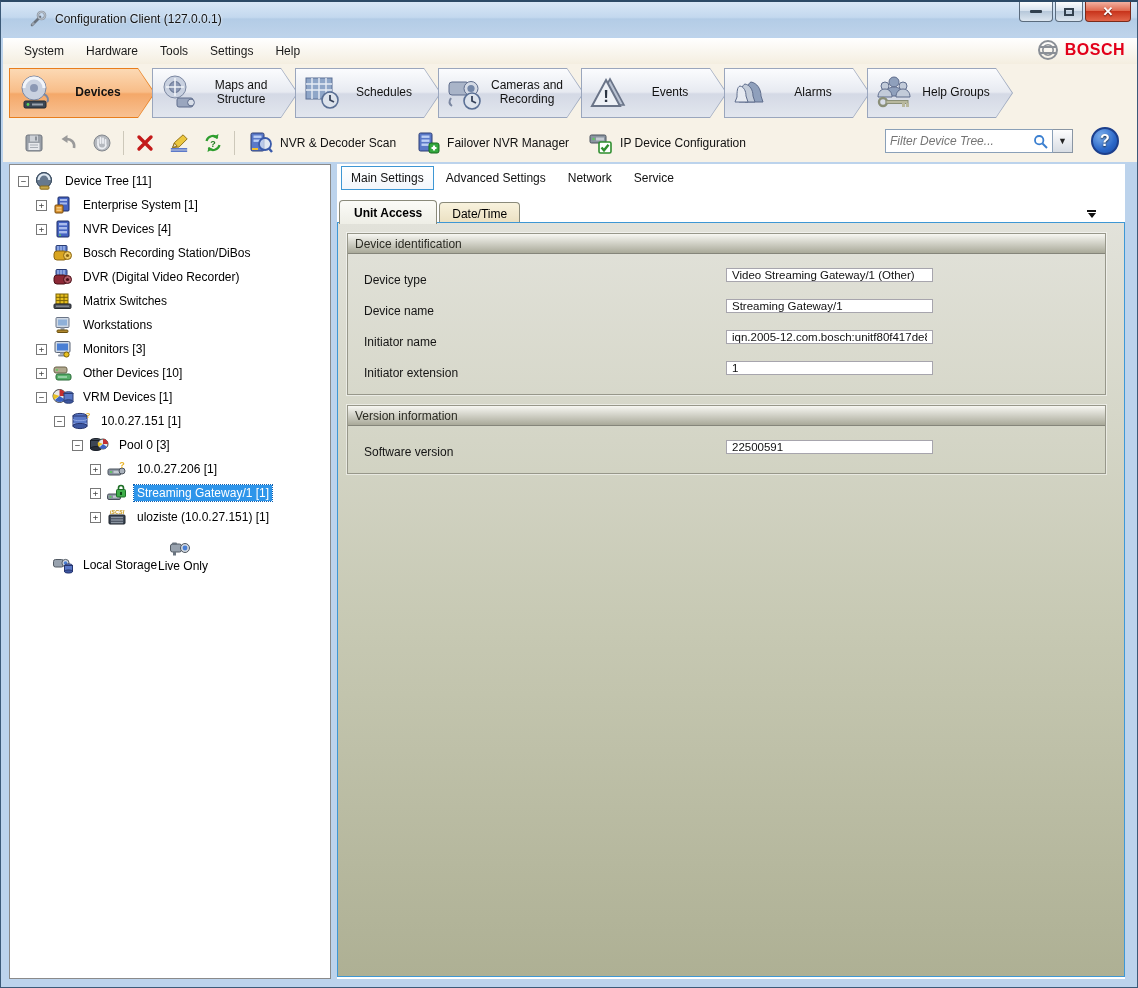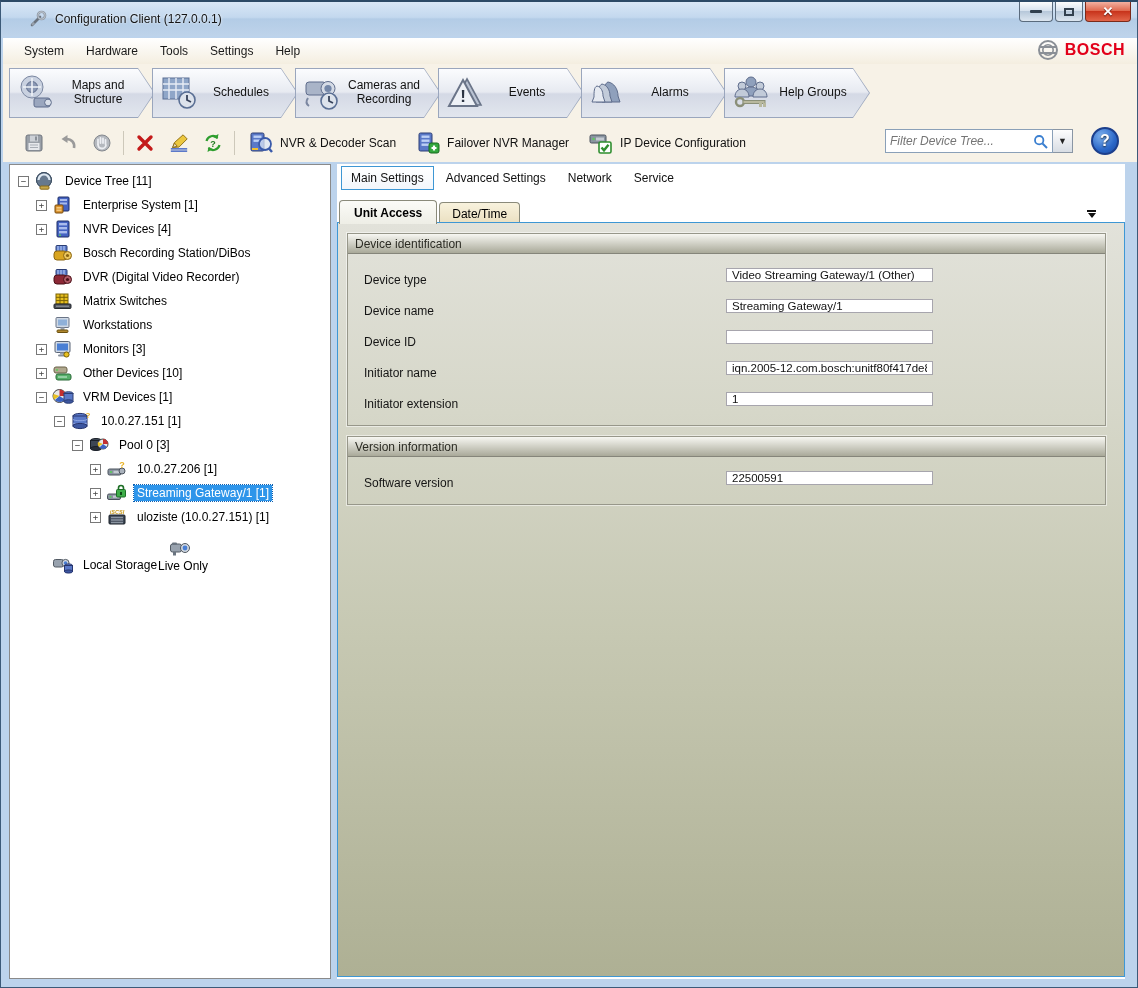"Devices" div.chev { html: none -> <div> <div></div> <div> <span> <svg> <circle></circle> <path></path> <circle></circle> <rect></rect> <circle></circle> <rect></rect> <path></path> </svg> </span> <span>Devices</span> </div> </div> }
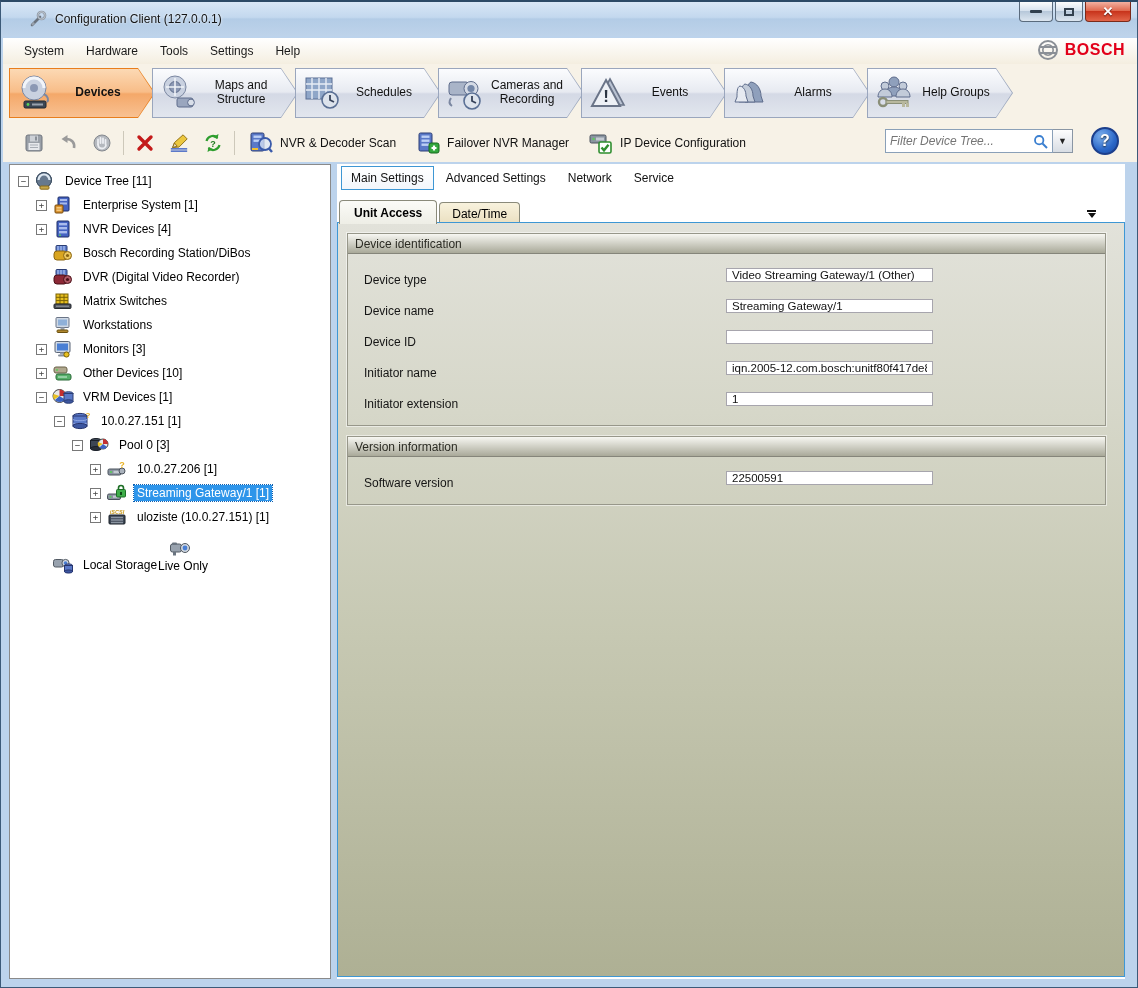"Device ID" div.frow { html: <div> <span>Device ID</span> <input> </div> -> none }
